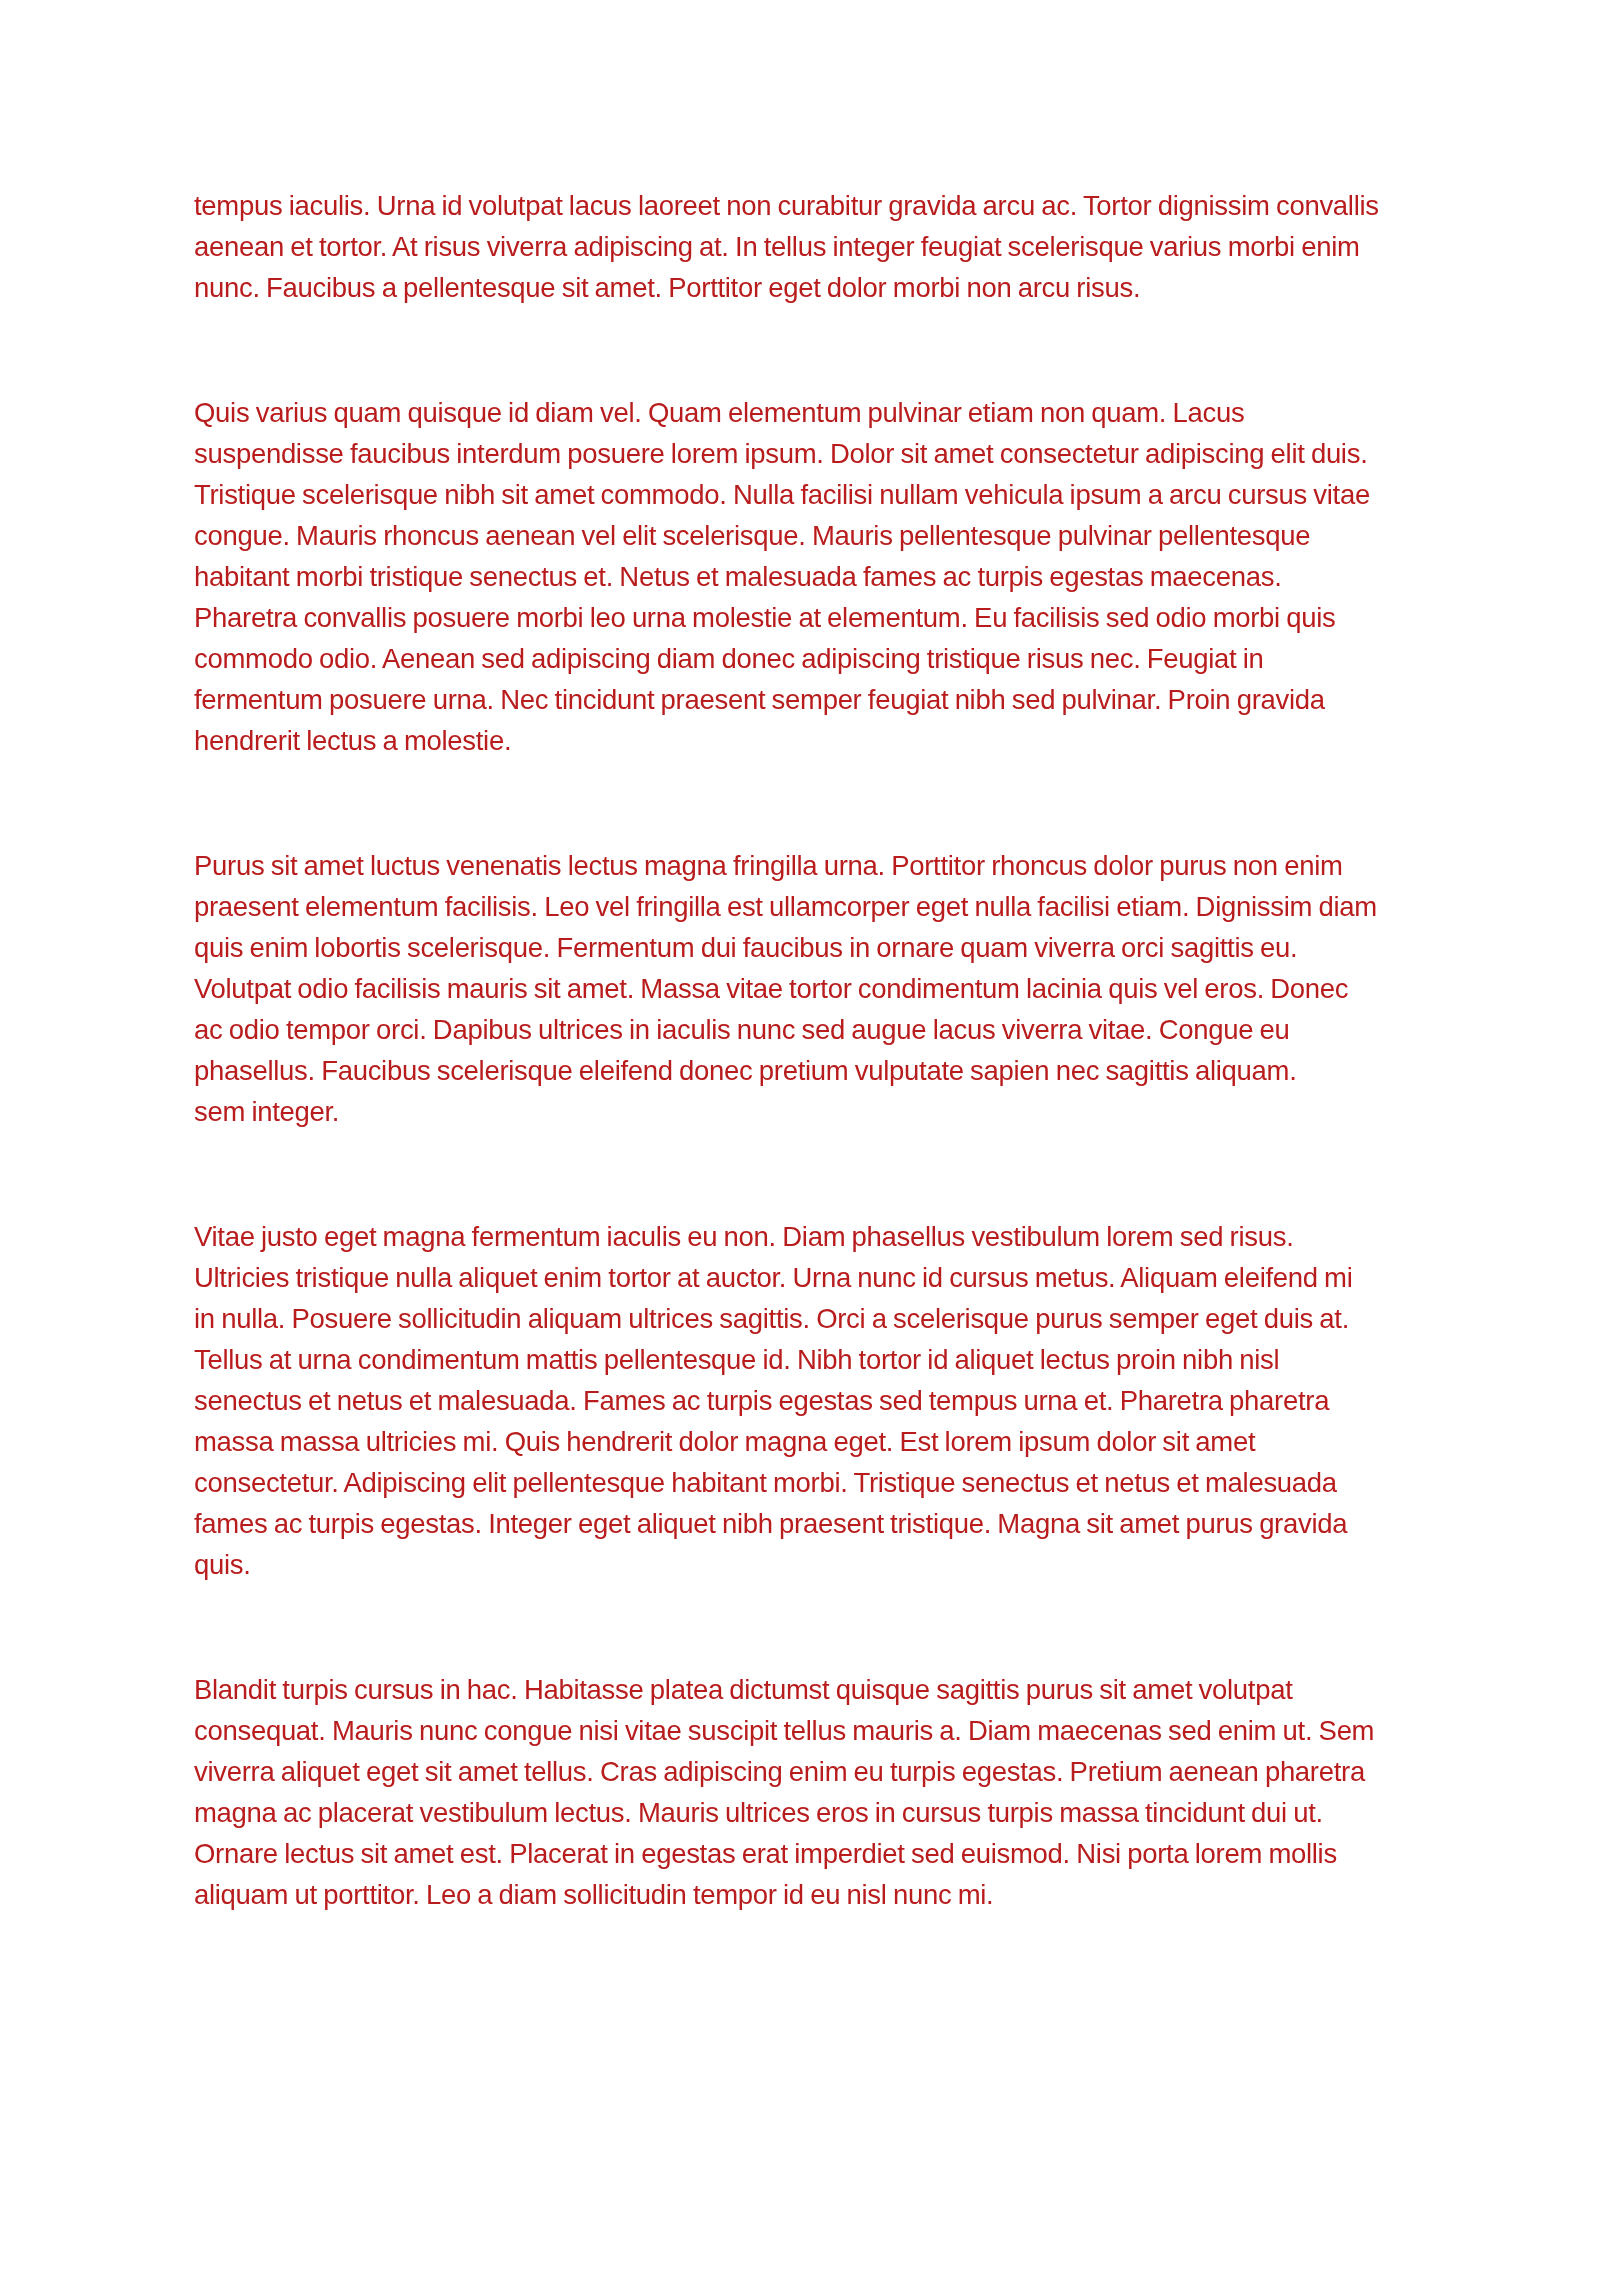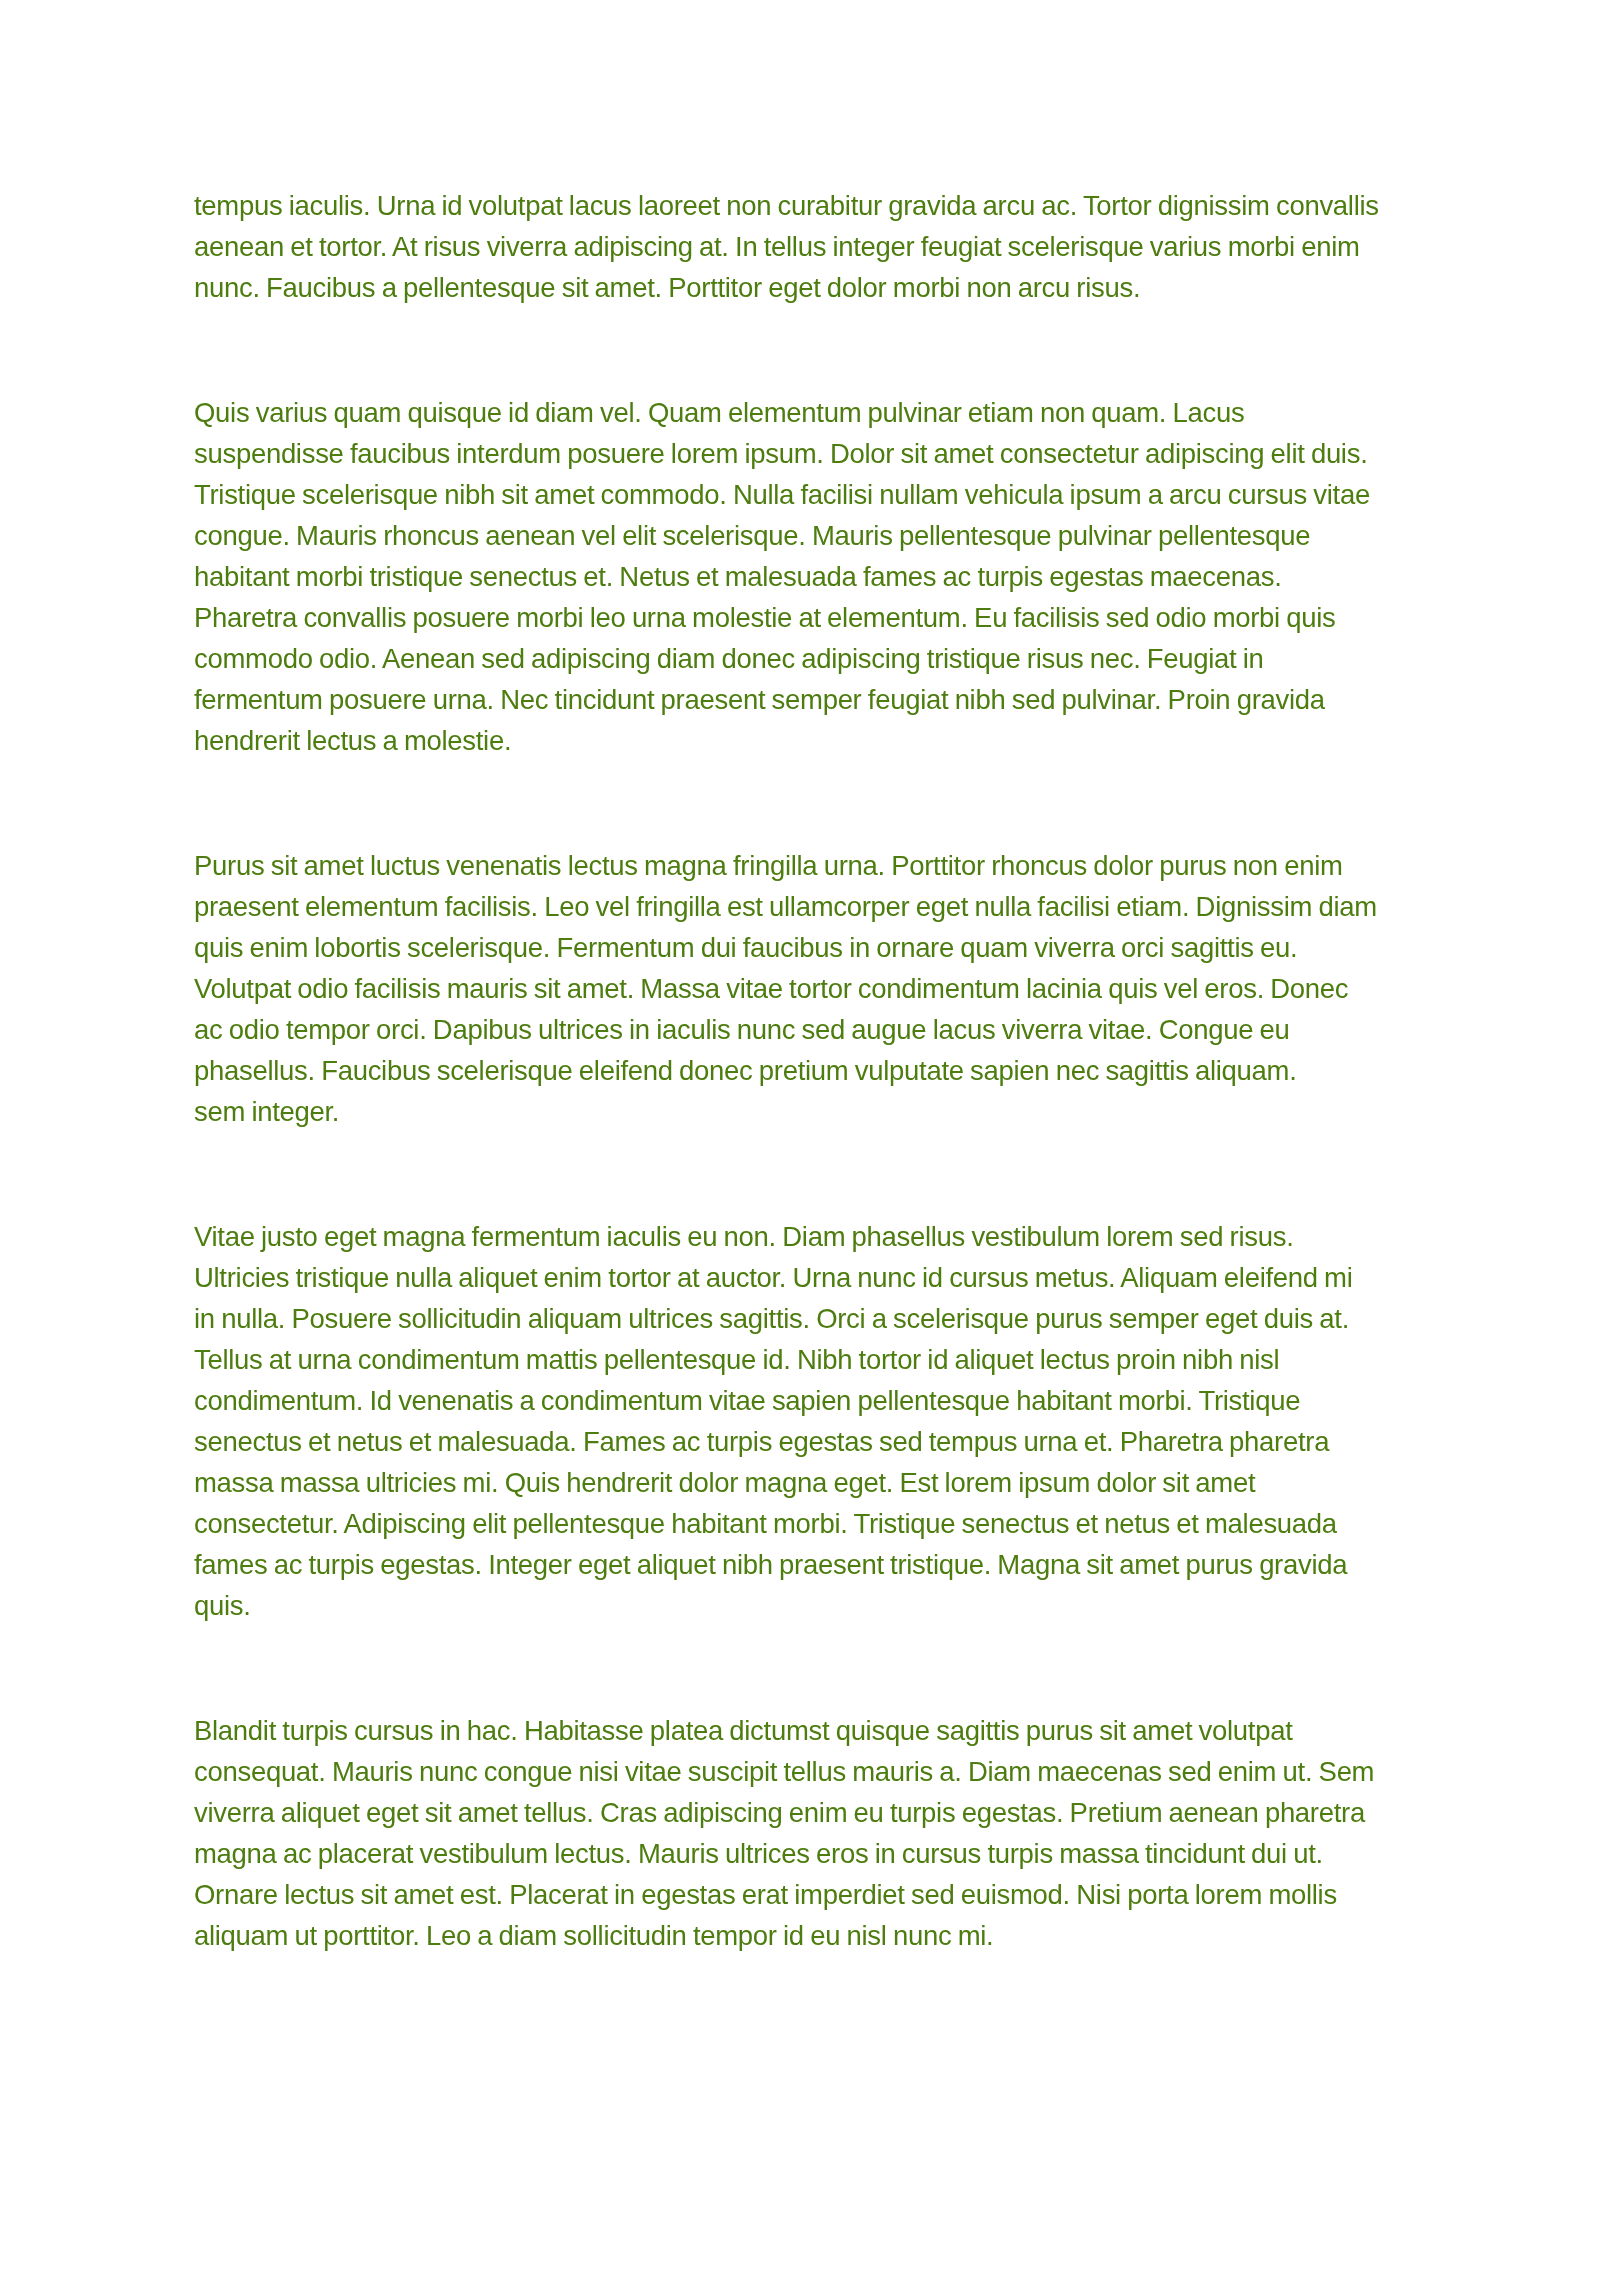"tempus iaculis. Urna id volutpat" p.para { color: #4d7c0f -> #b91c1c }
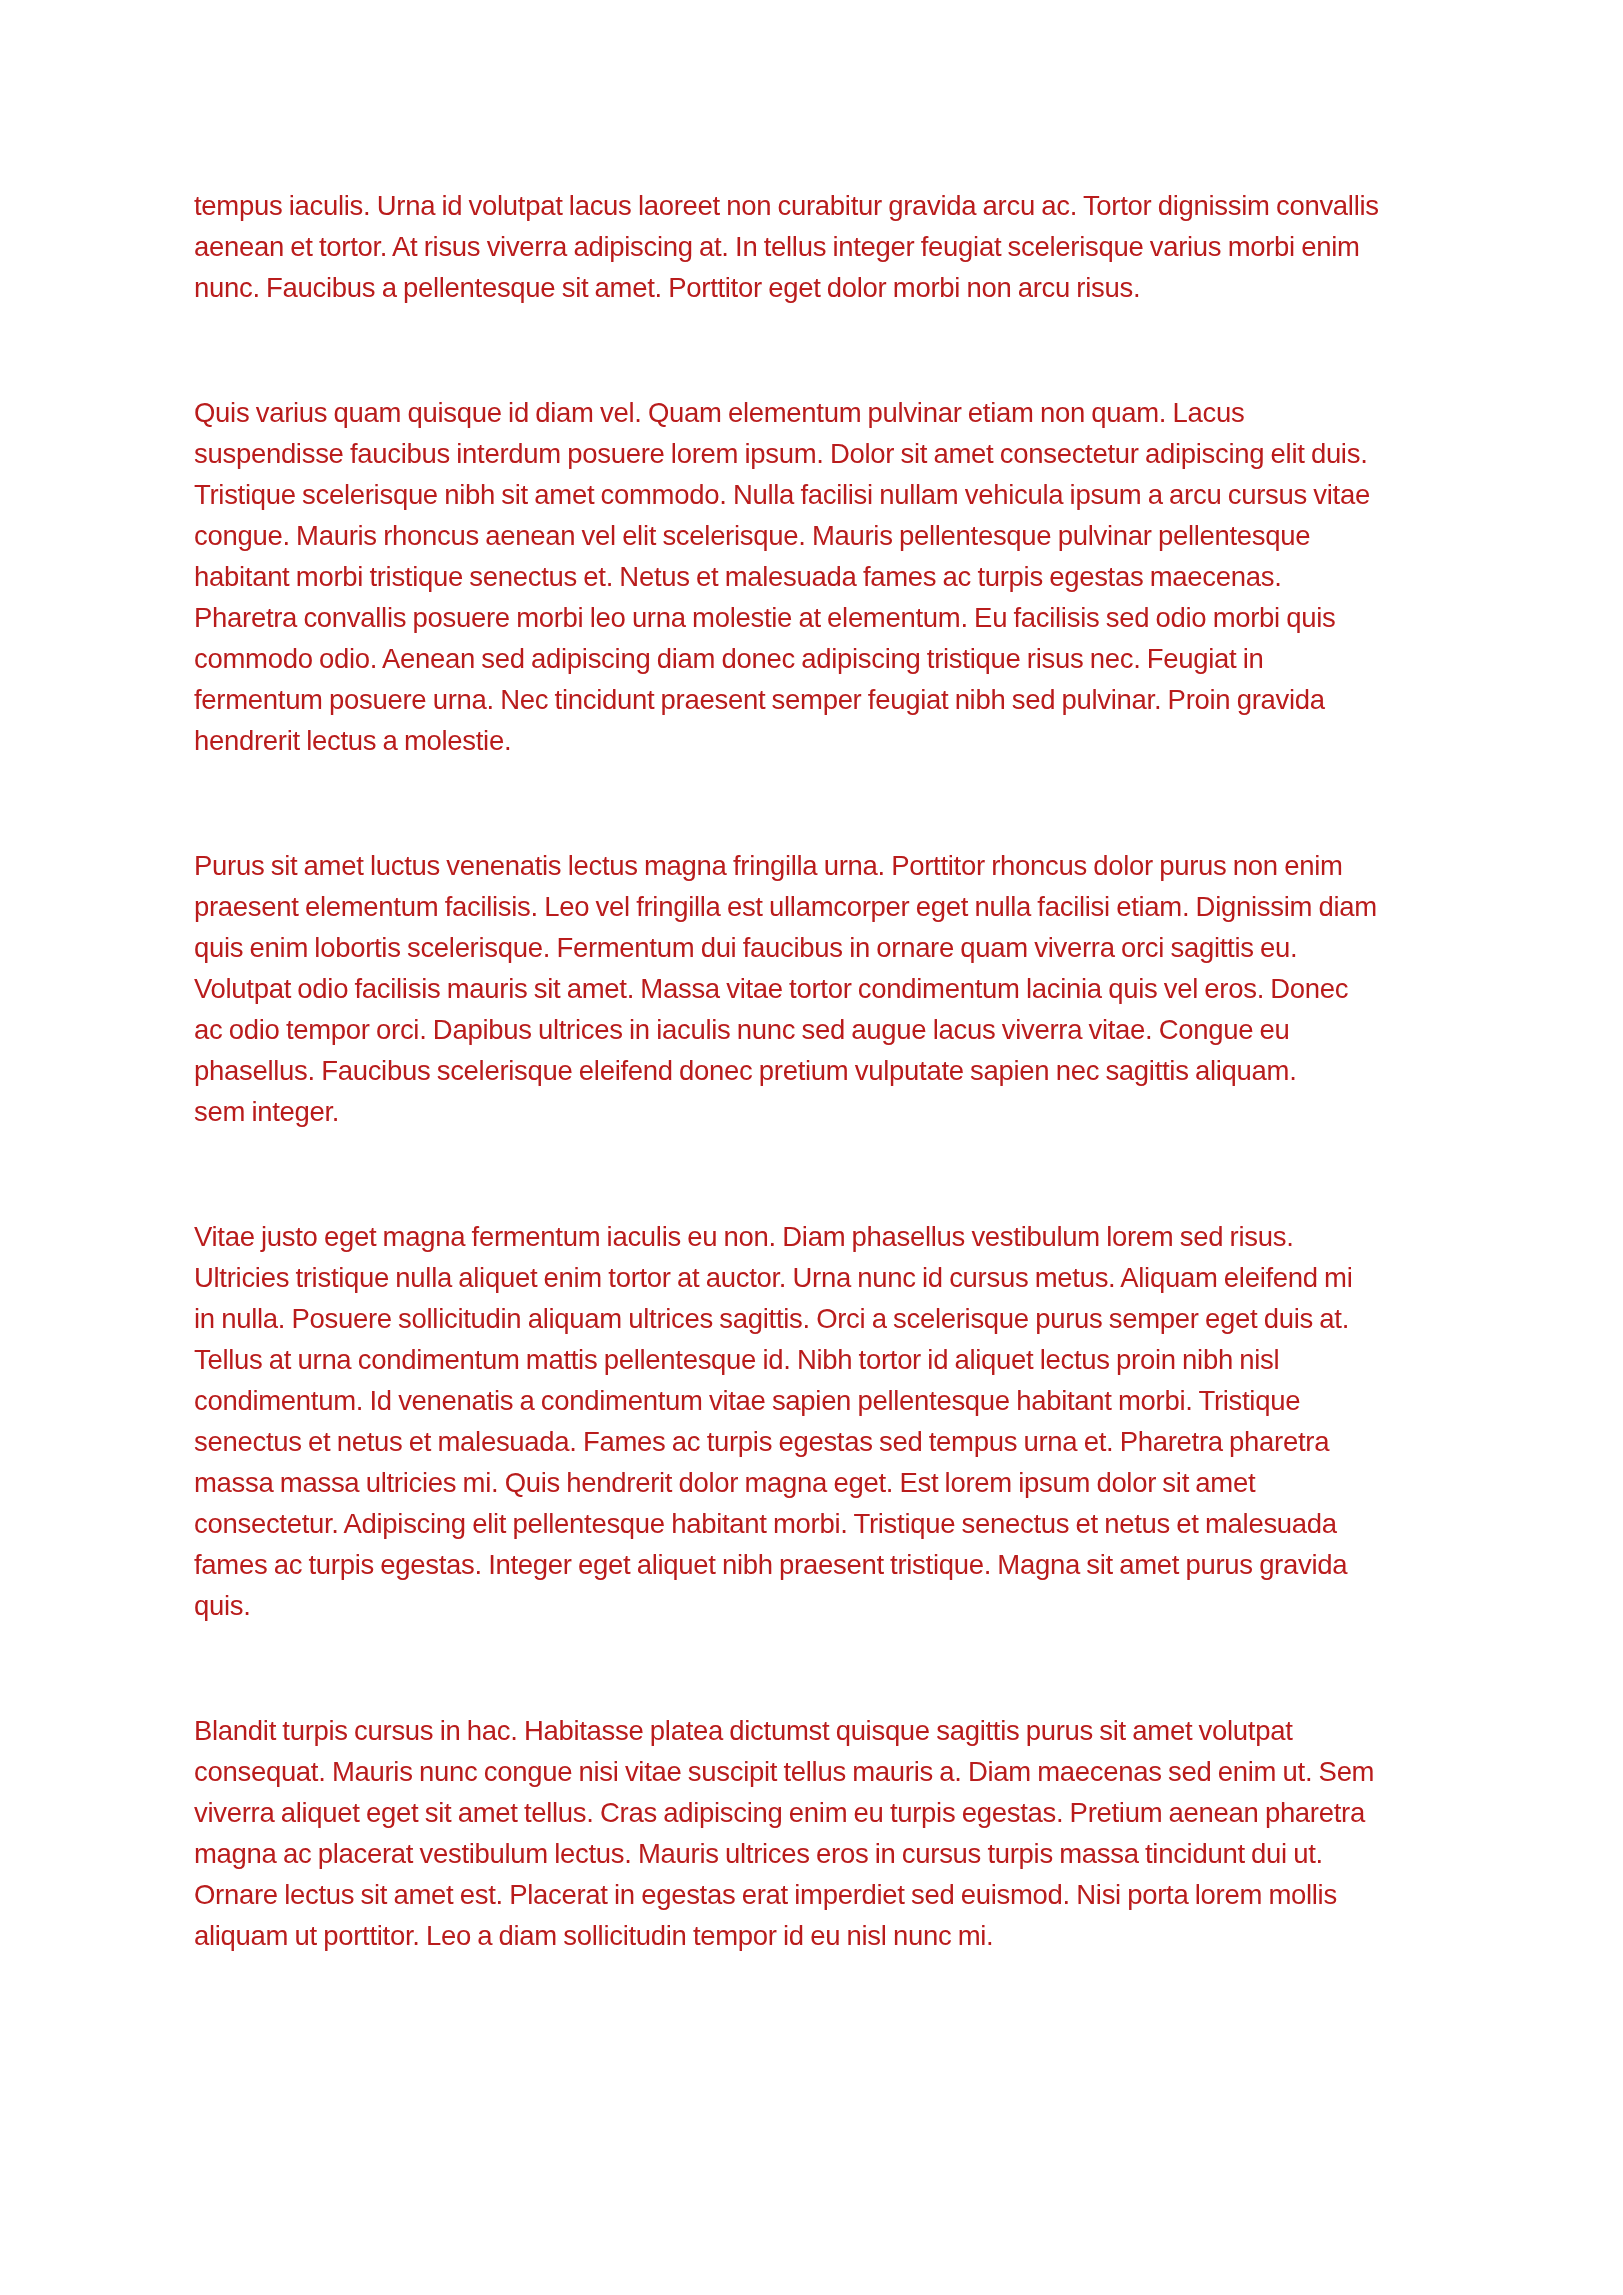"condimentum. Id venenatis a condimentum" span.line { html: <span>condimentum. Id venenatis a condimentum vitae sapien pellentesque habitant morbi. Tristique</span> -> none }
